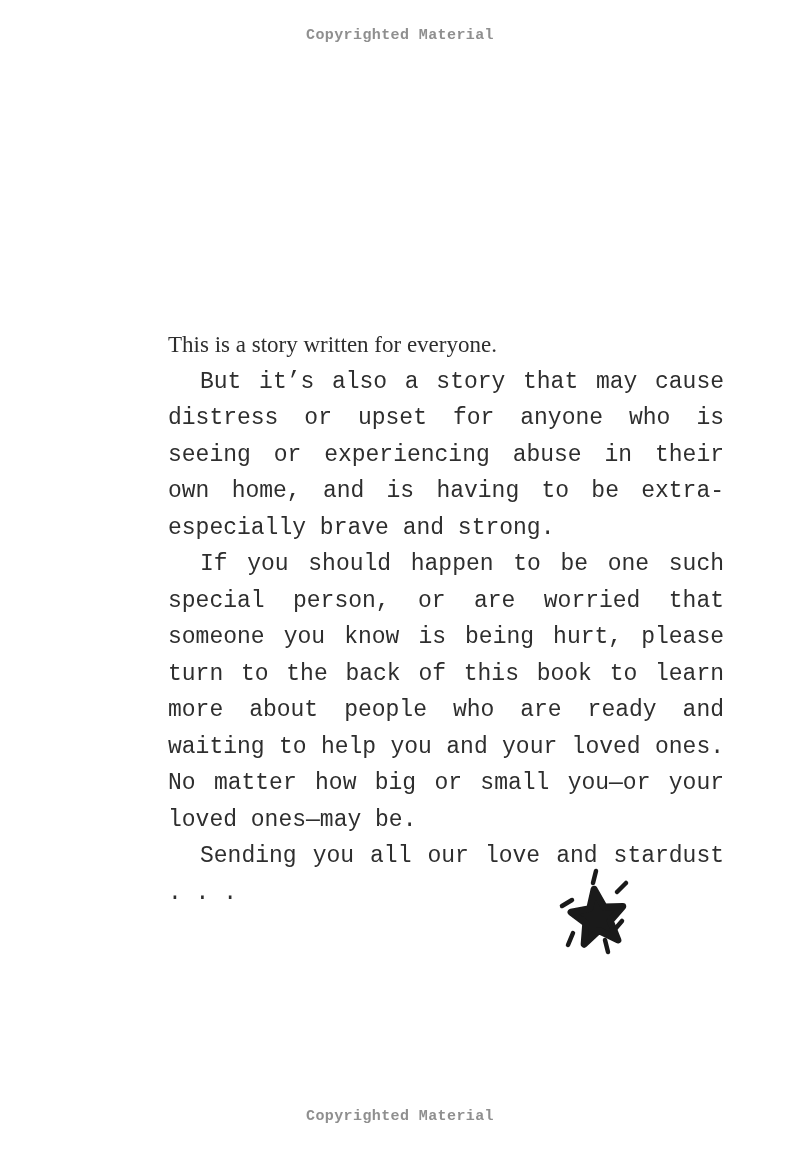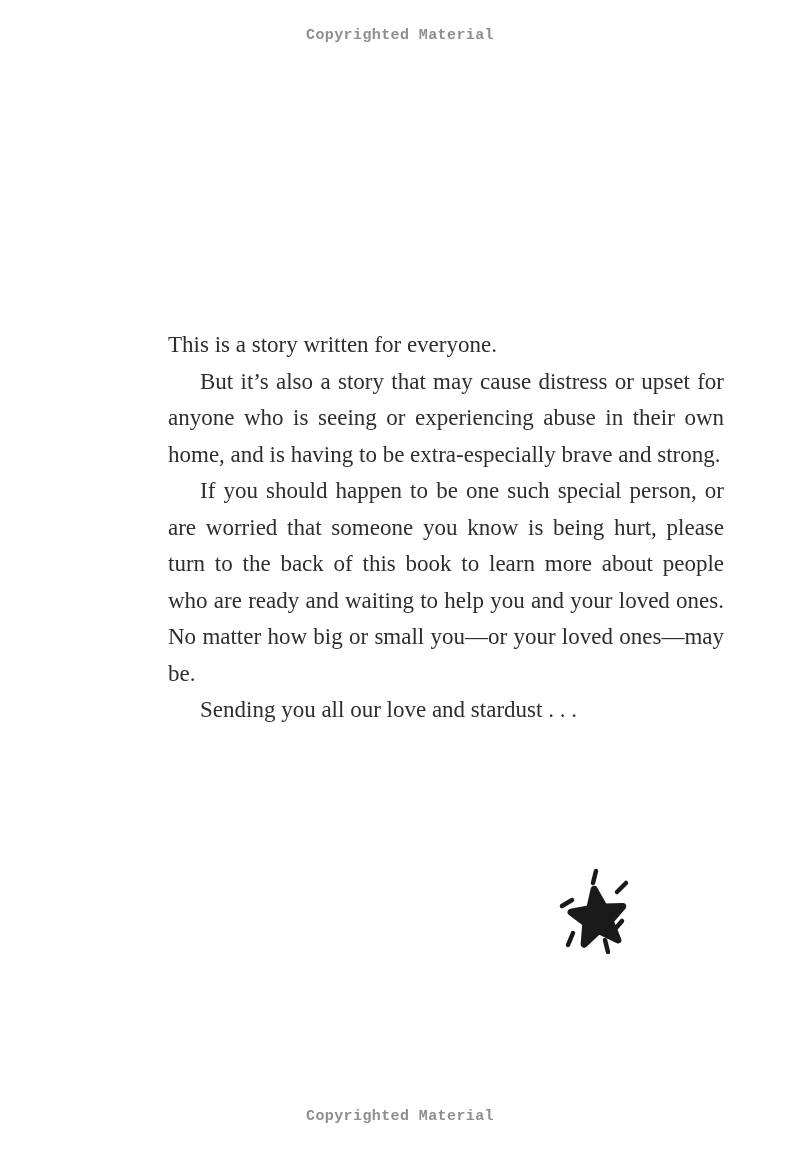"But it’s also a story" .body-text p.indent { font-family: none -> Liberation Mono, monospace }
